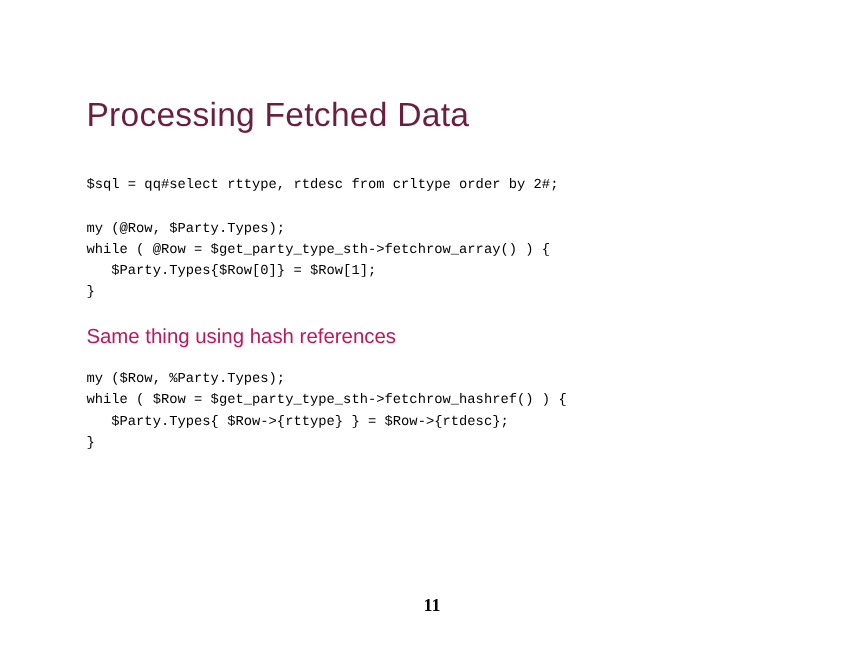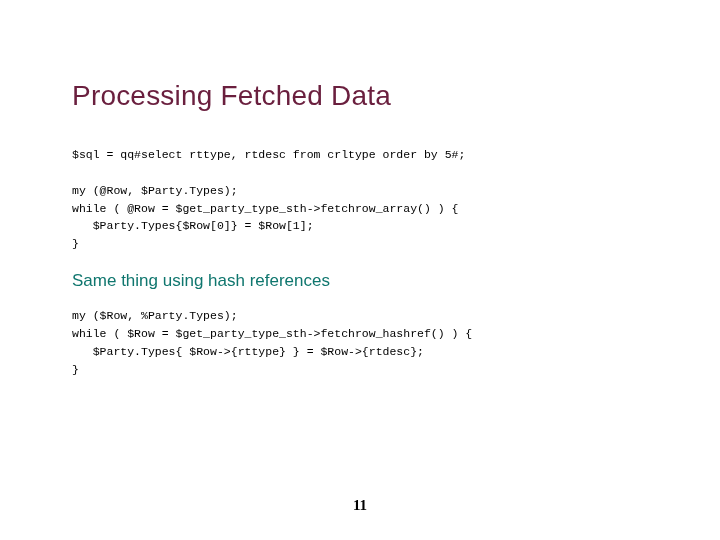"$sql = qq#select rttype, rtdesc" pre.code { text: 5 -> 2 }
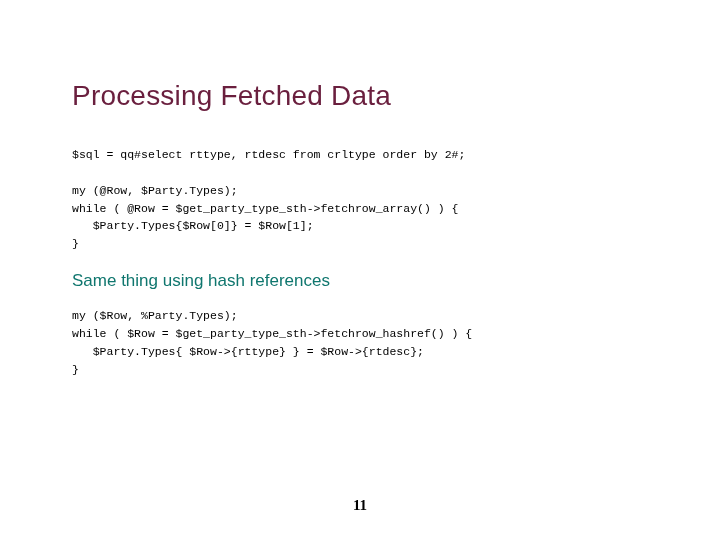"Same thing using hash references" .subhead { color: #0f766e -> #be185d }
